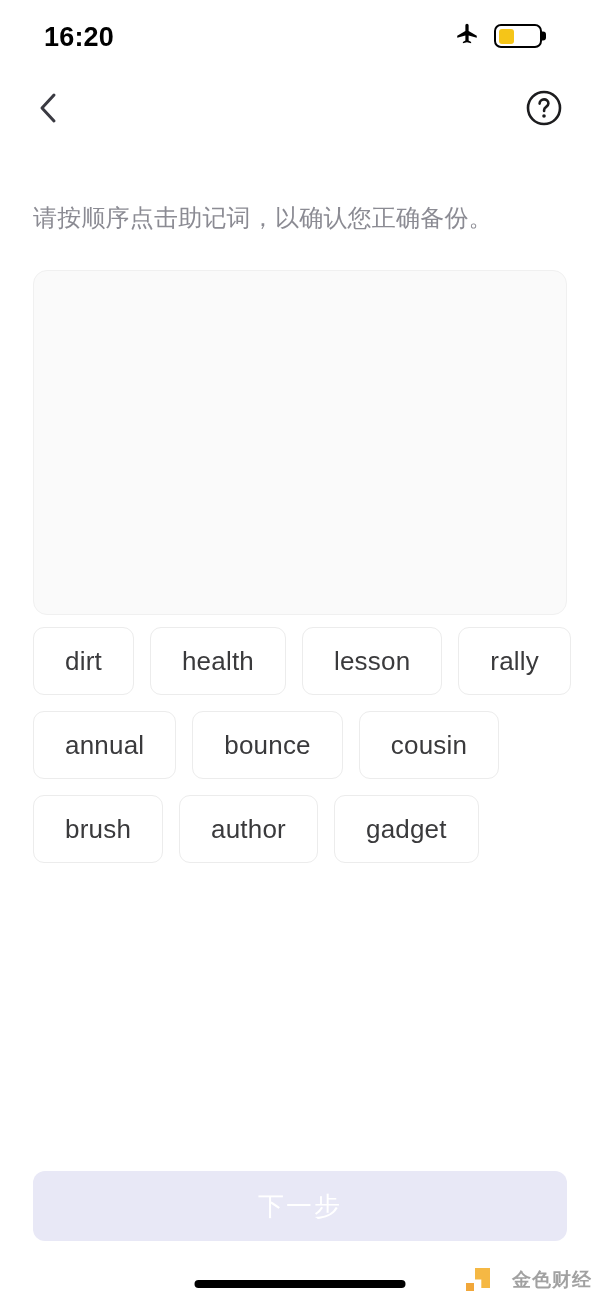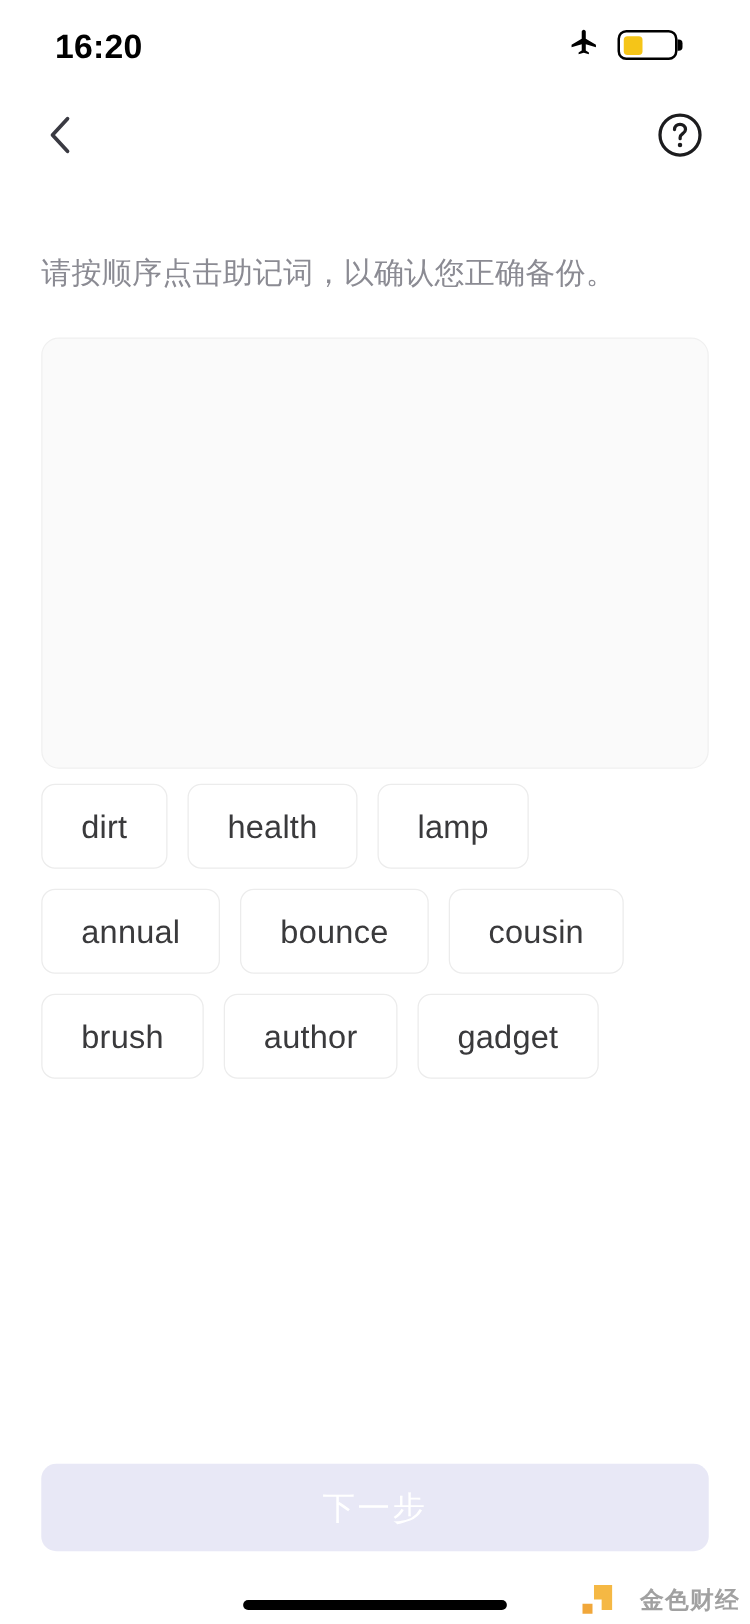"lesson" div.word-chip { html: none -> <div>lesson</div> }
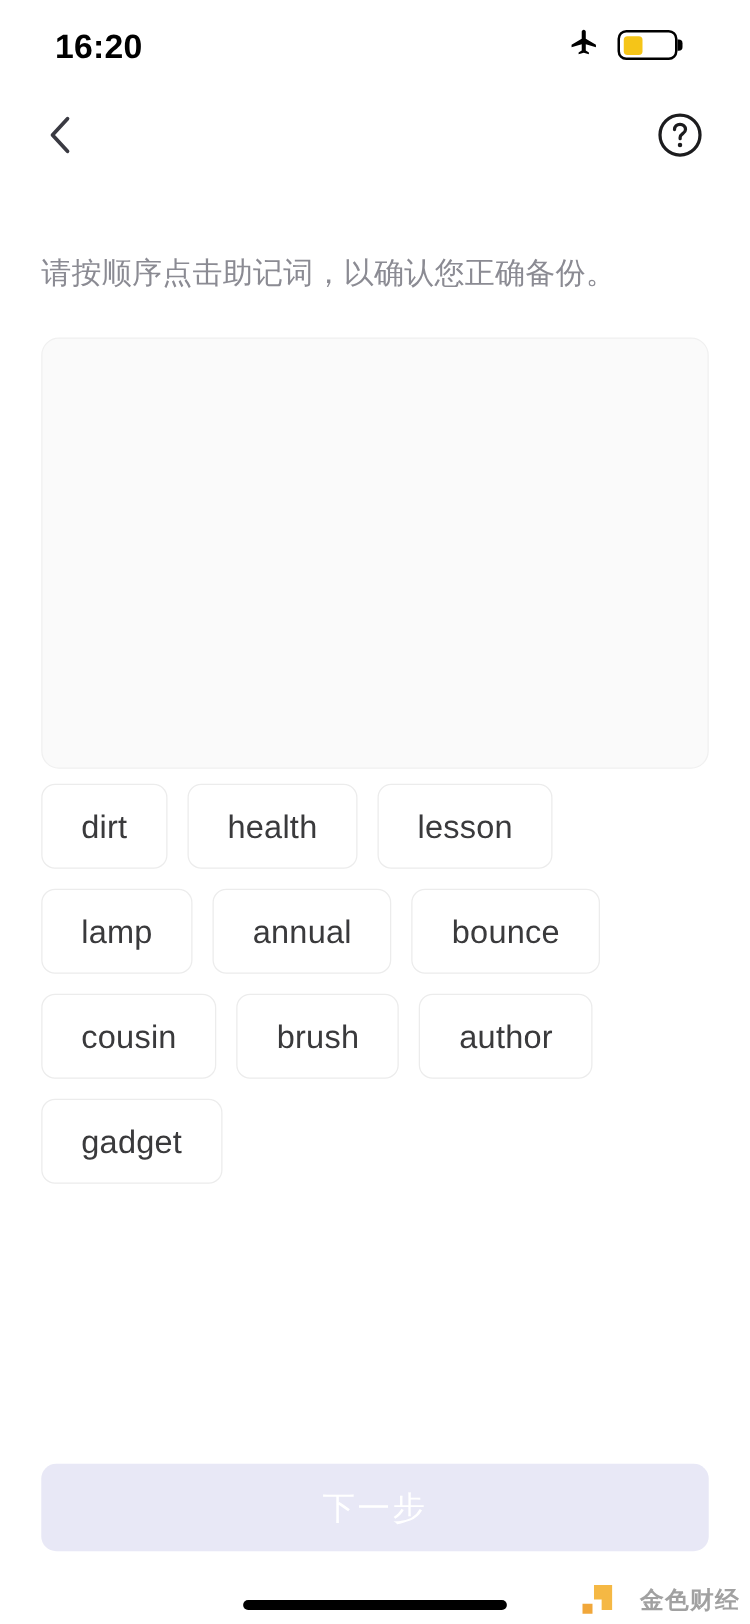"rally" div.word-chip { html: none -> <div>rally</div> }
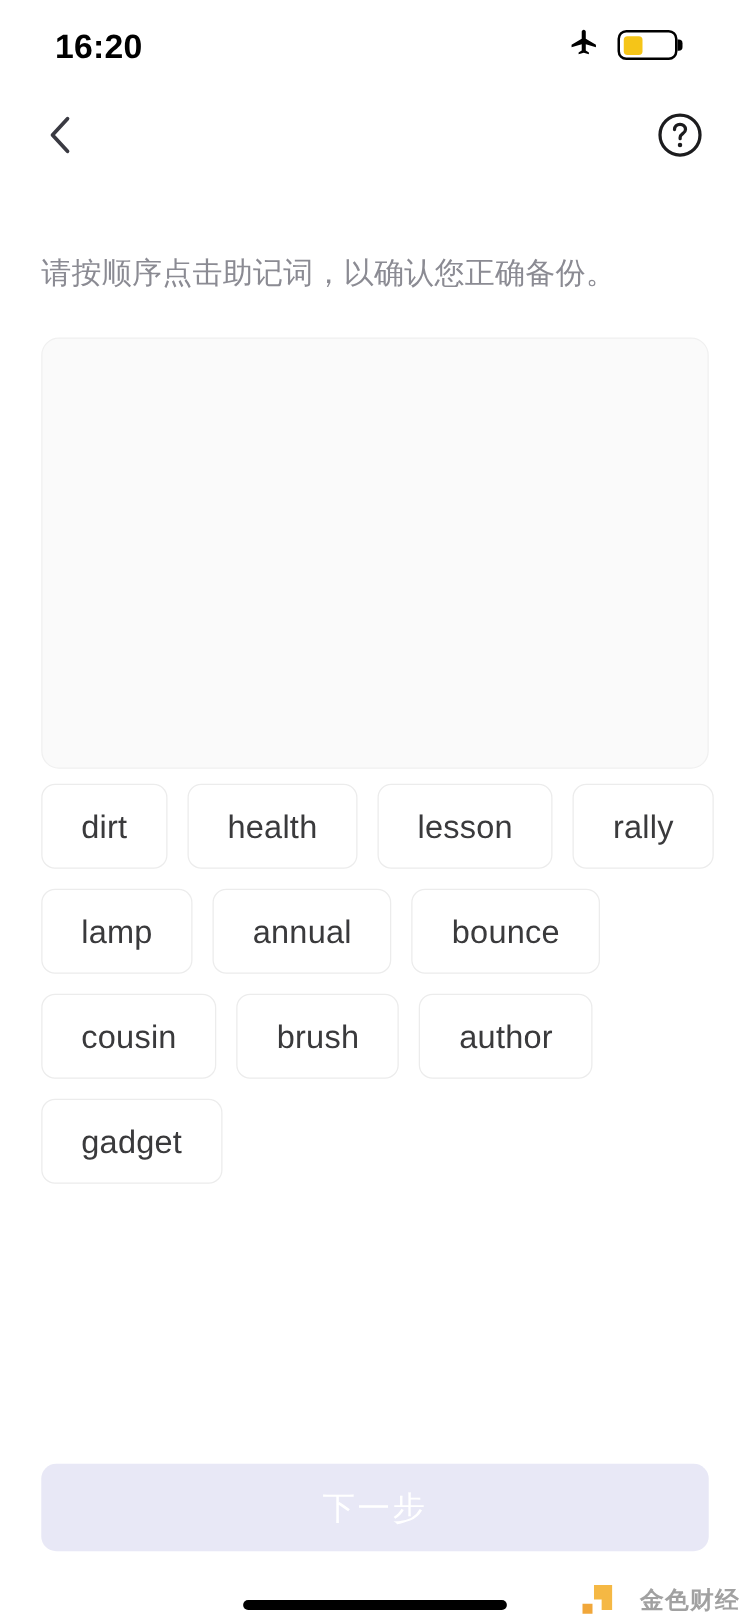"lamp" div.word-chip { html: <div>lamp</div> -> none }
